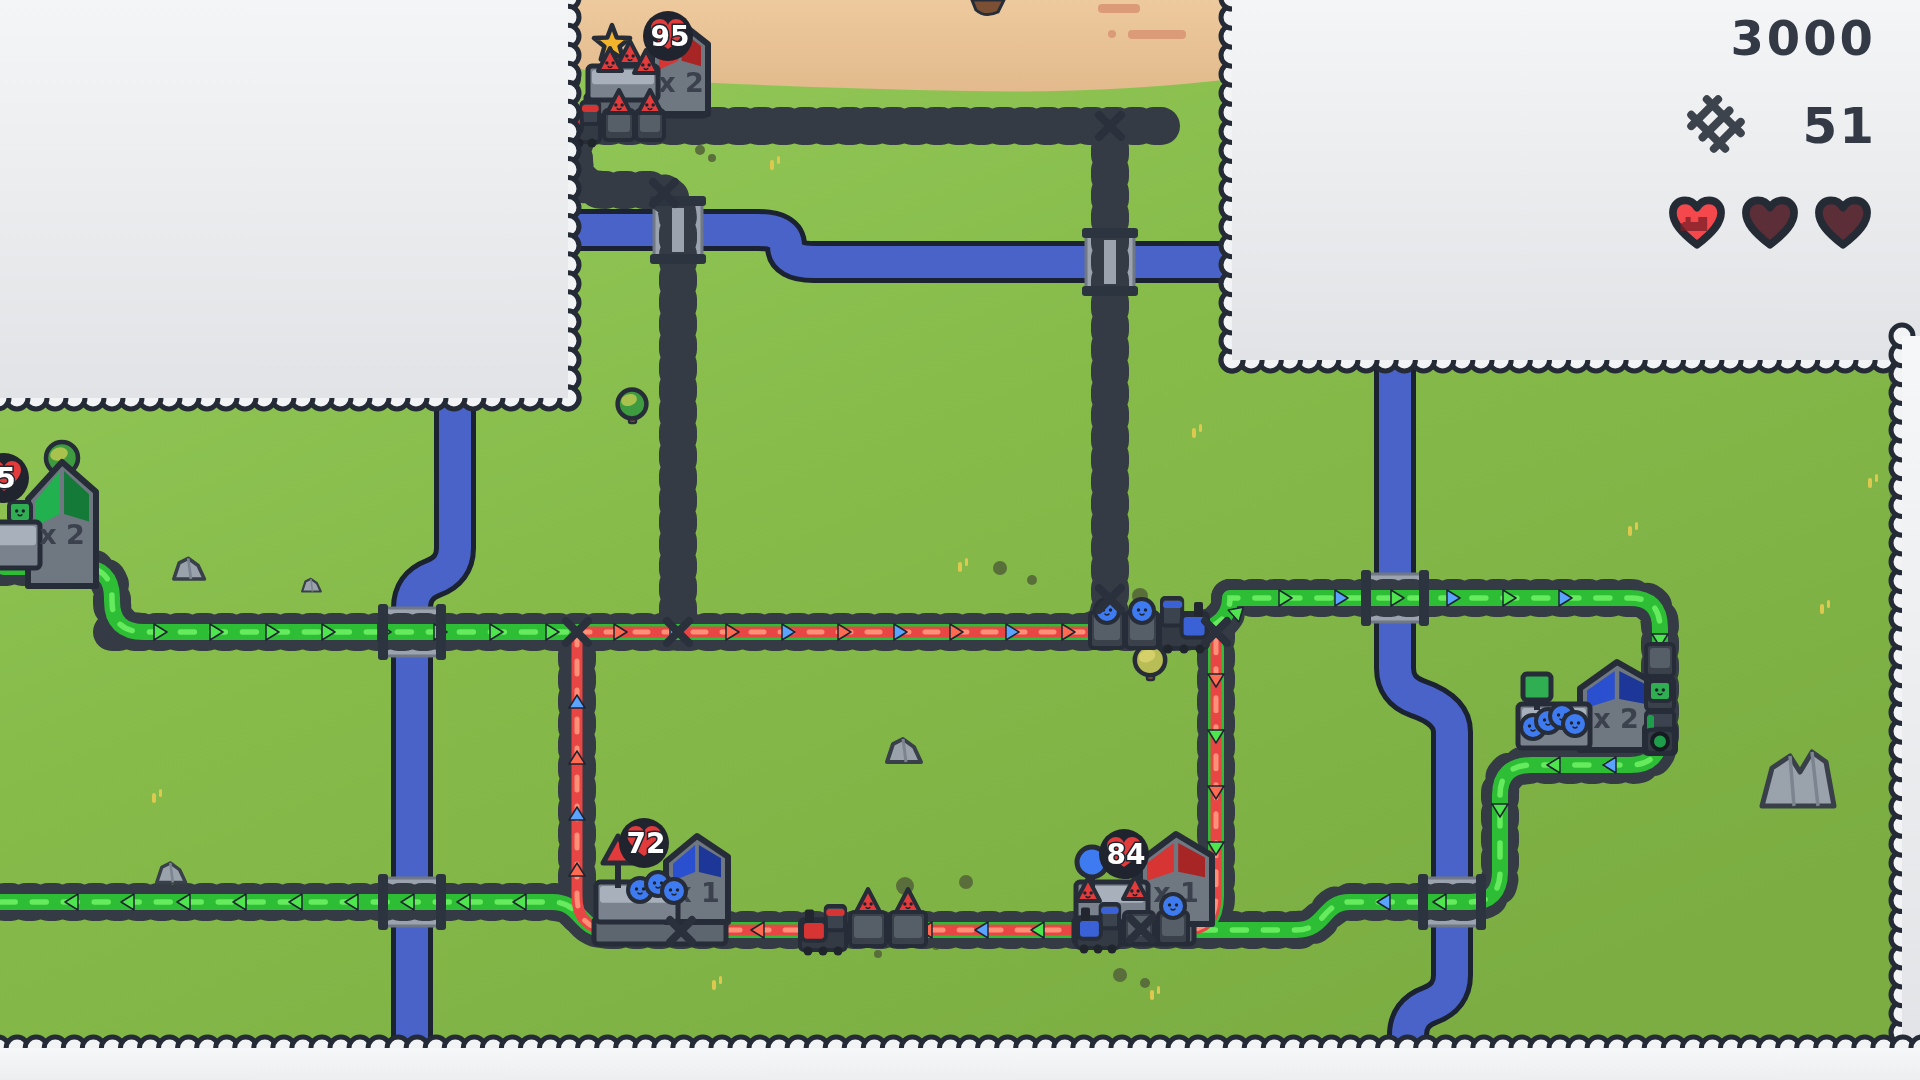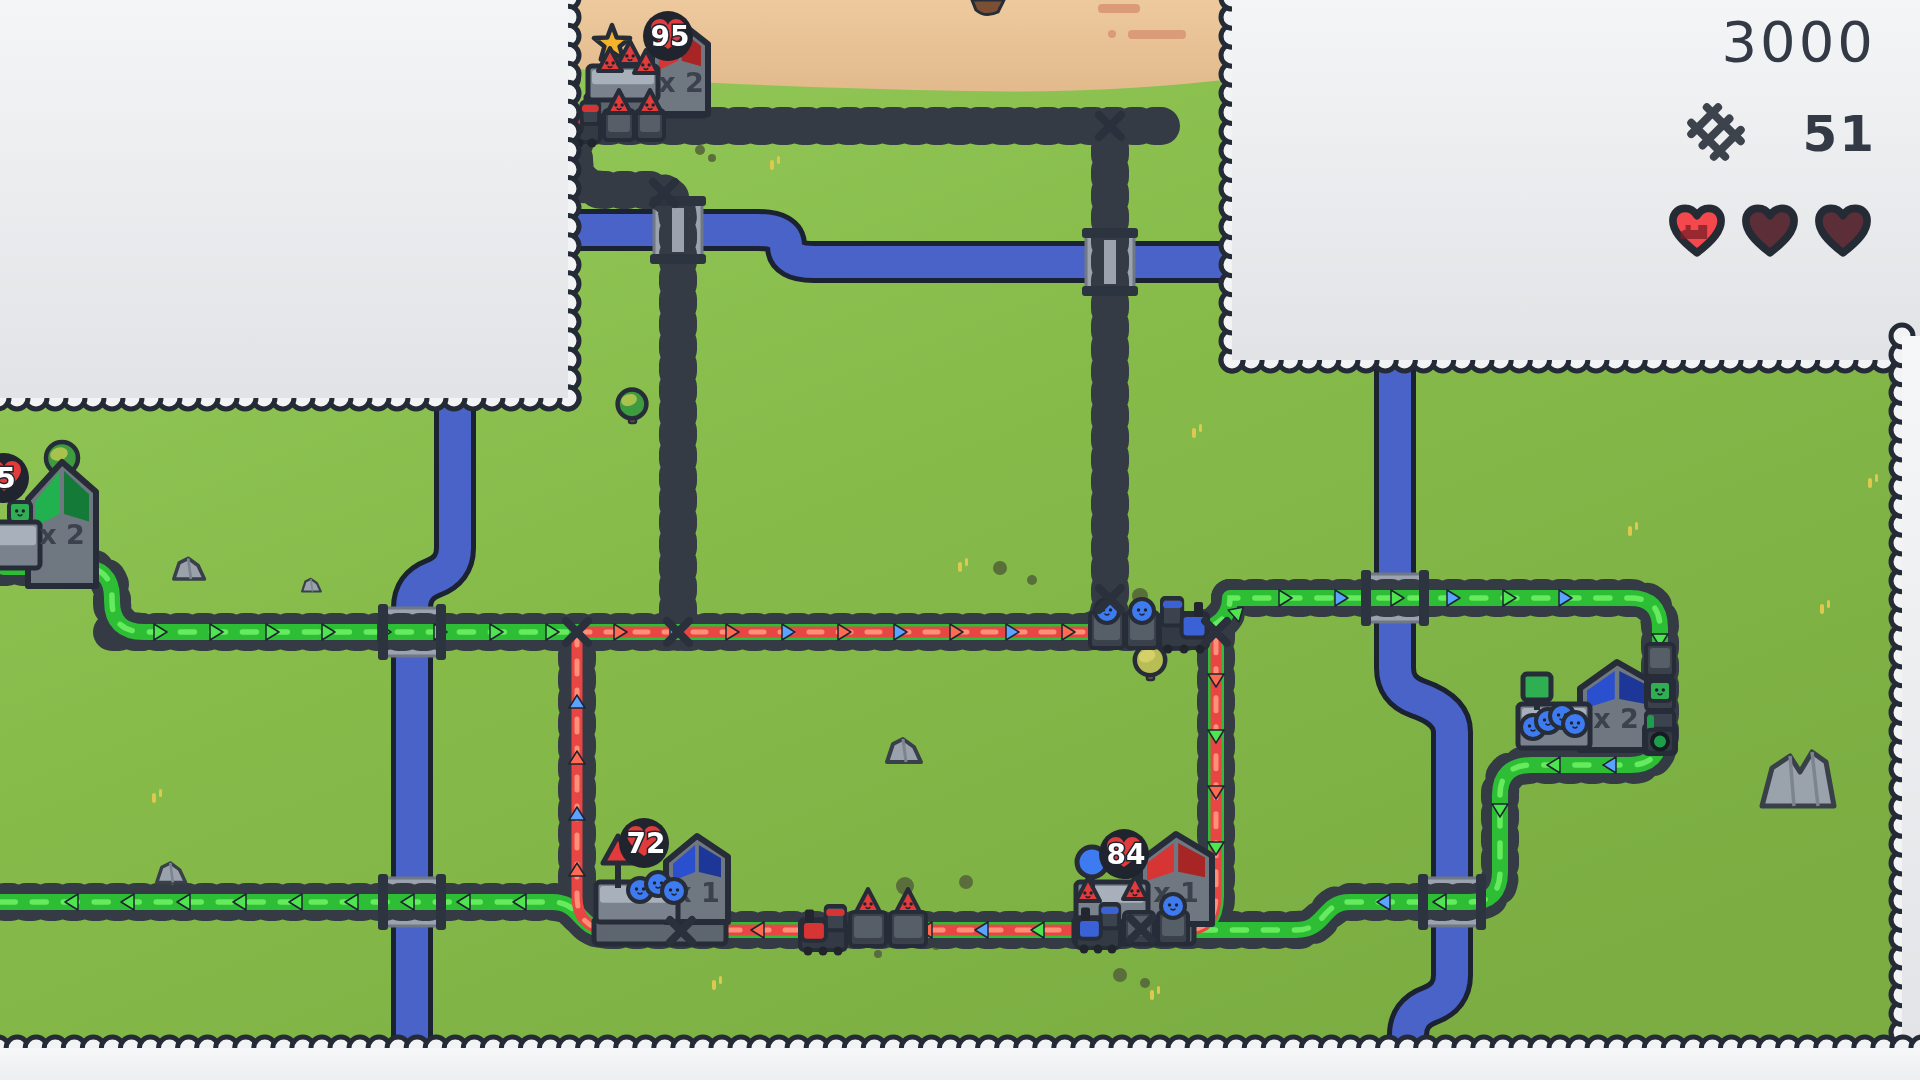"3000" .money { font-size: 56px -> 48px; font-weight: normal -> bold }
